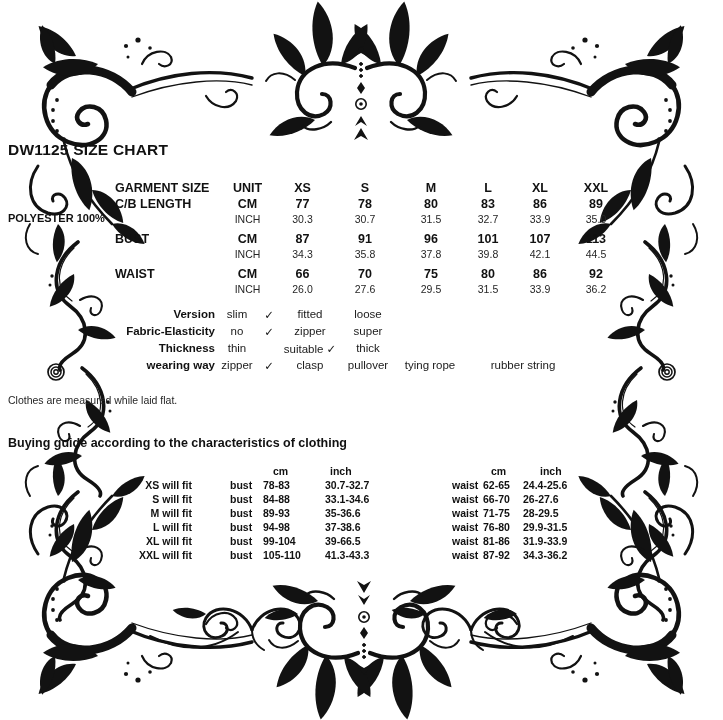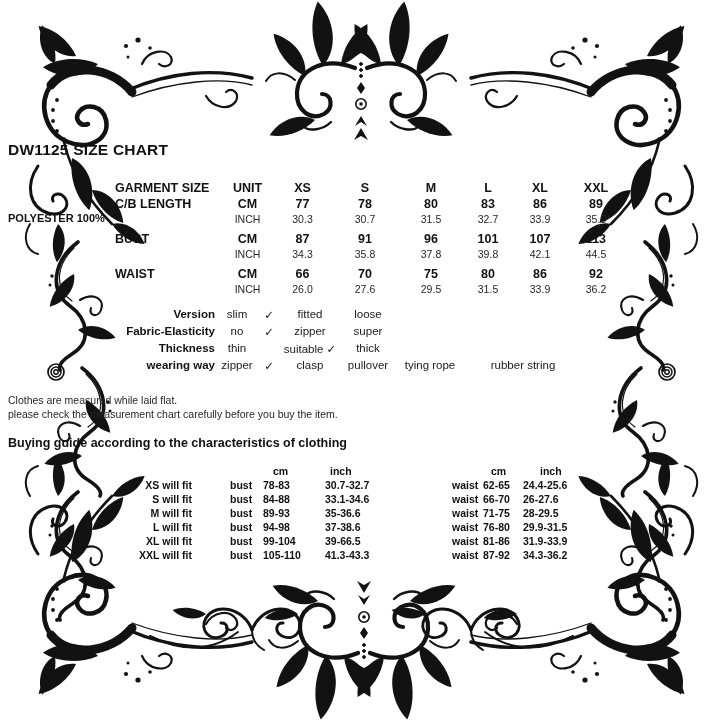"please check the measurement chart" div { html: <div>please check the measurement chart carefully before you buy the item.</div> -> none }
